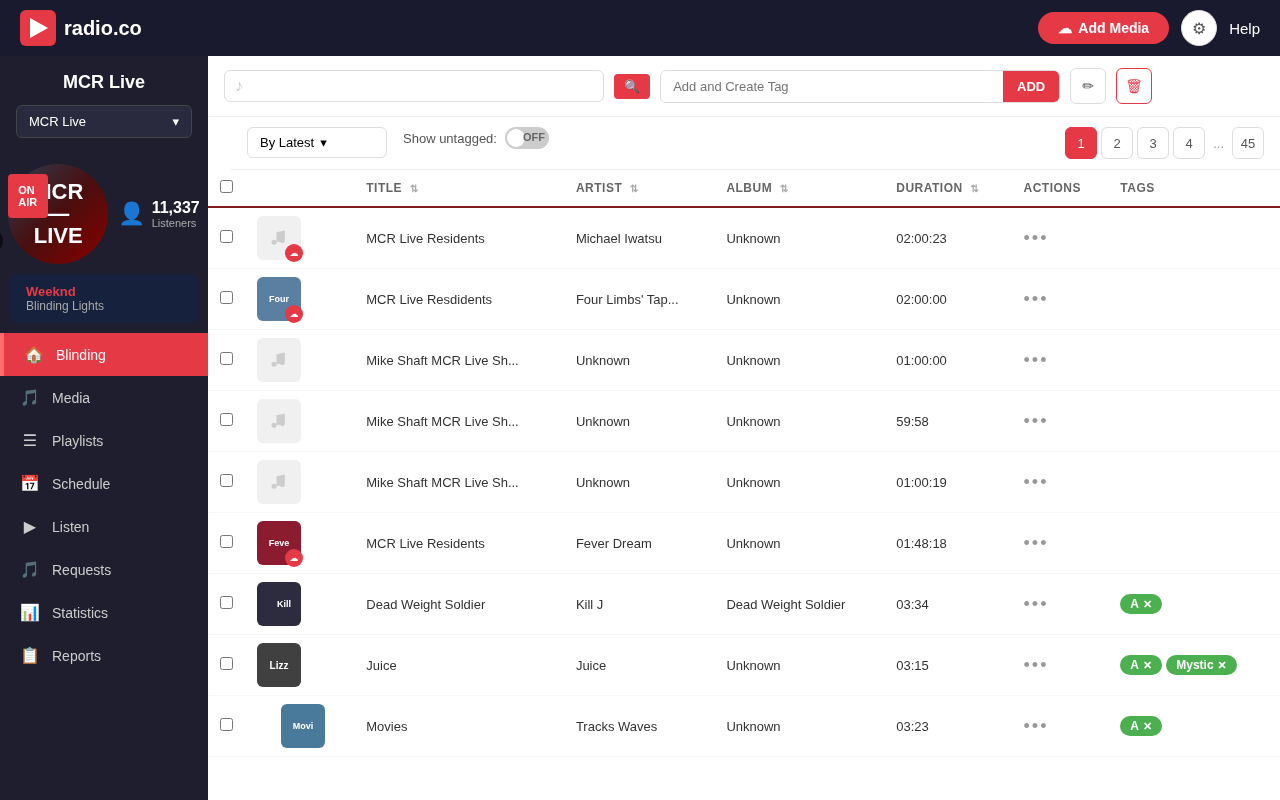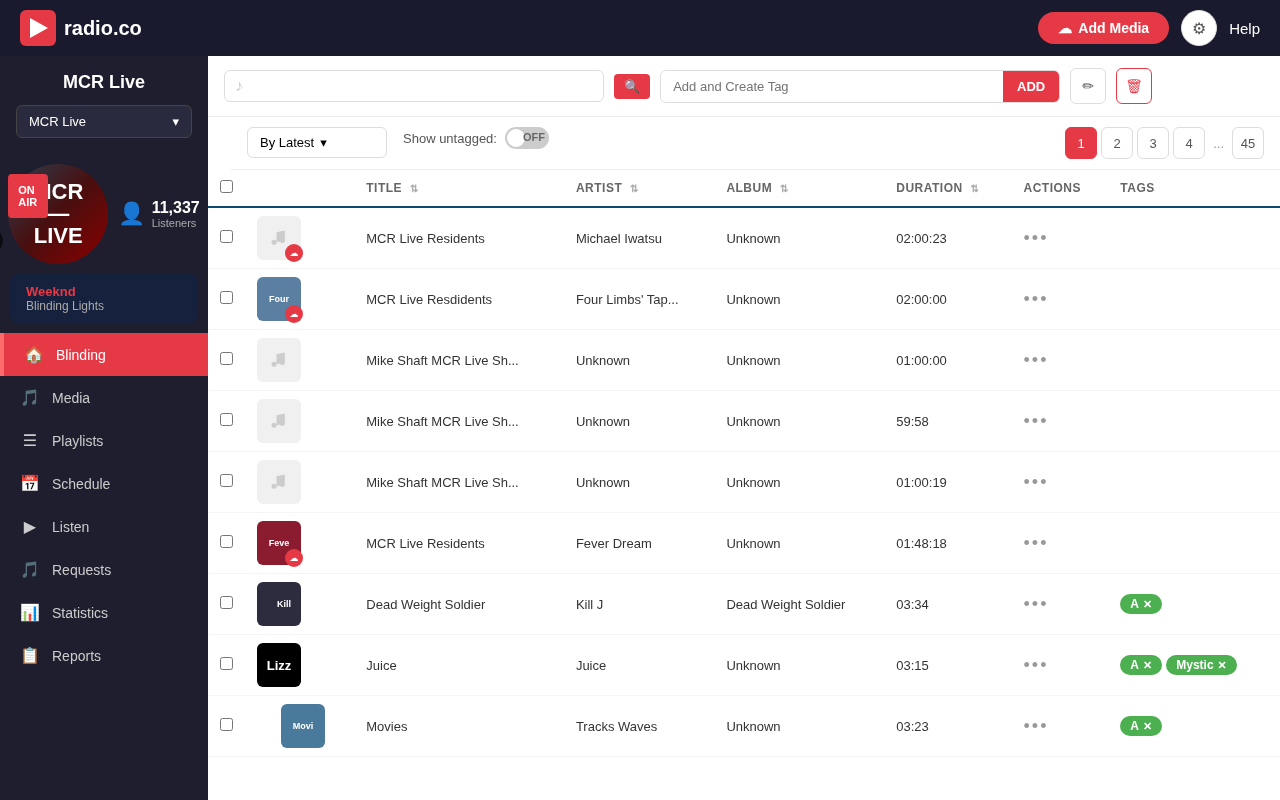"TITLE ⇅" thead tr { border-bottom: 2px solid #0c4a6e -> 2px solid #7f1d1d }
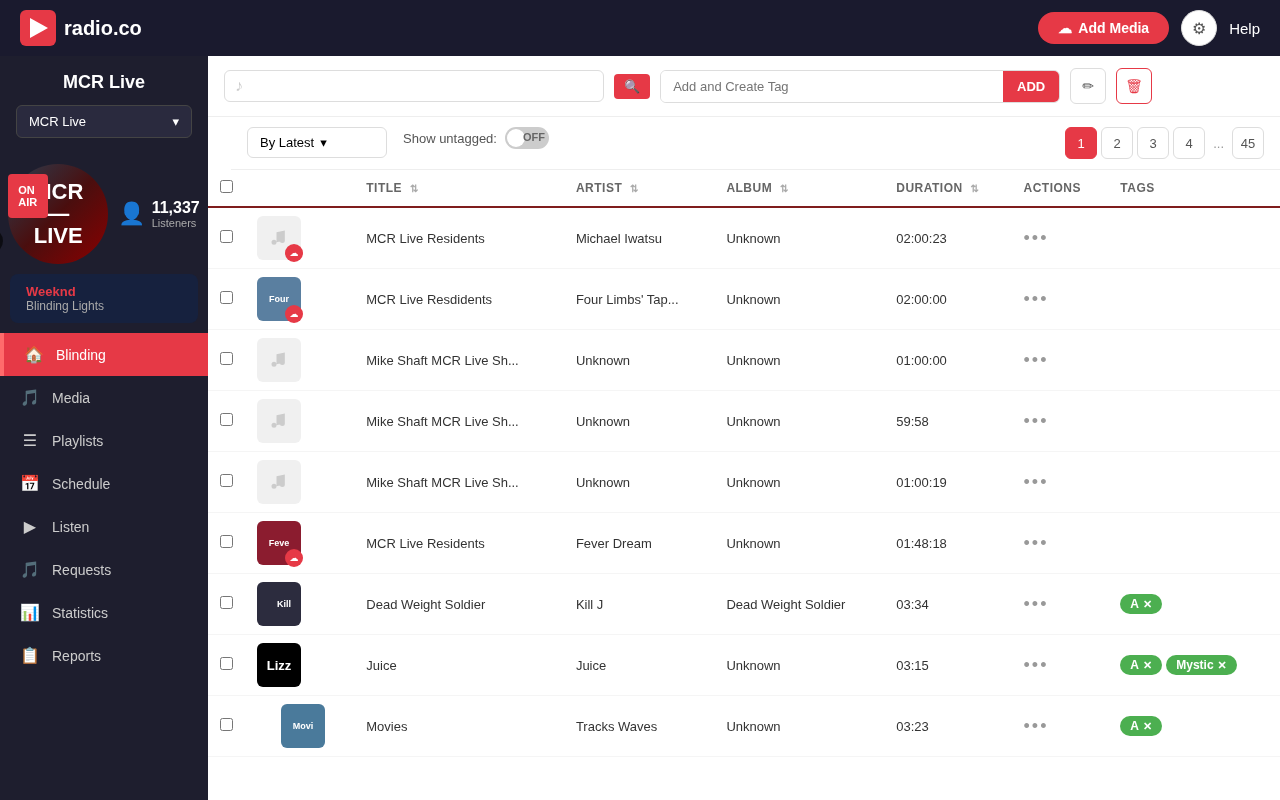"Lizz" div.track-thumb { background: #000000 -> #404040; font-size: 13px -> 10px }
